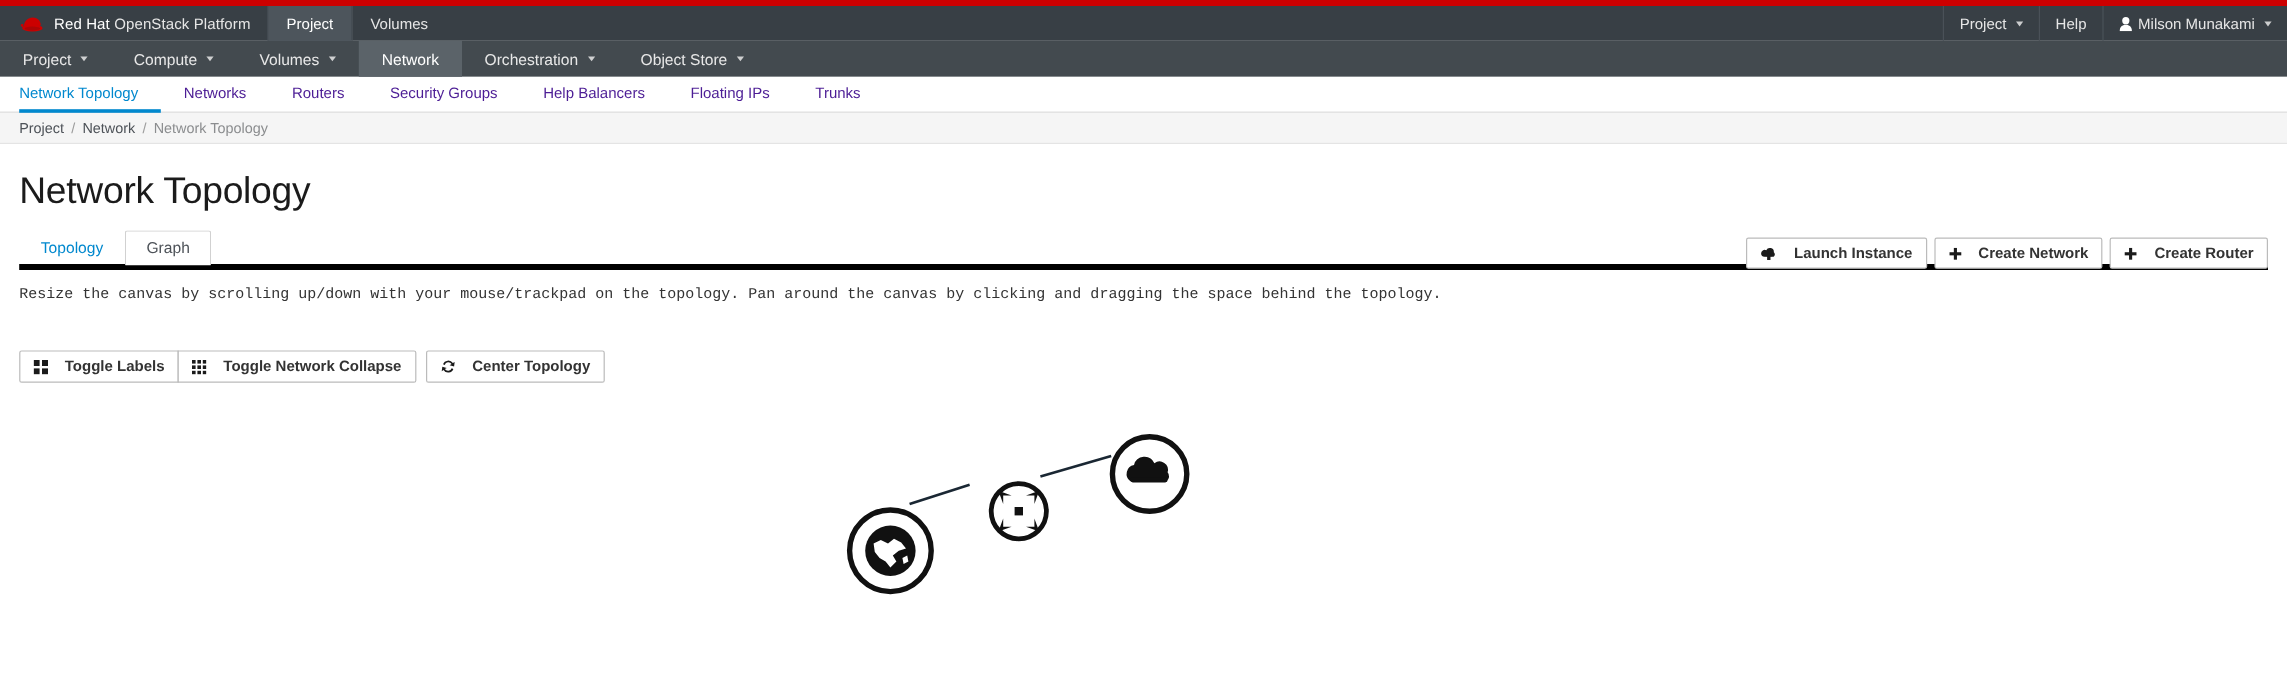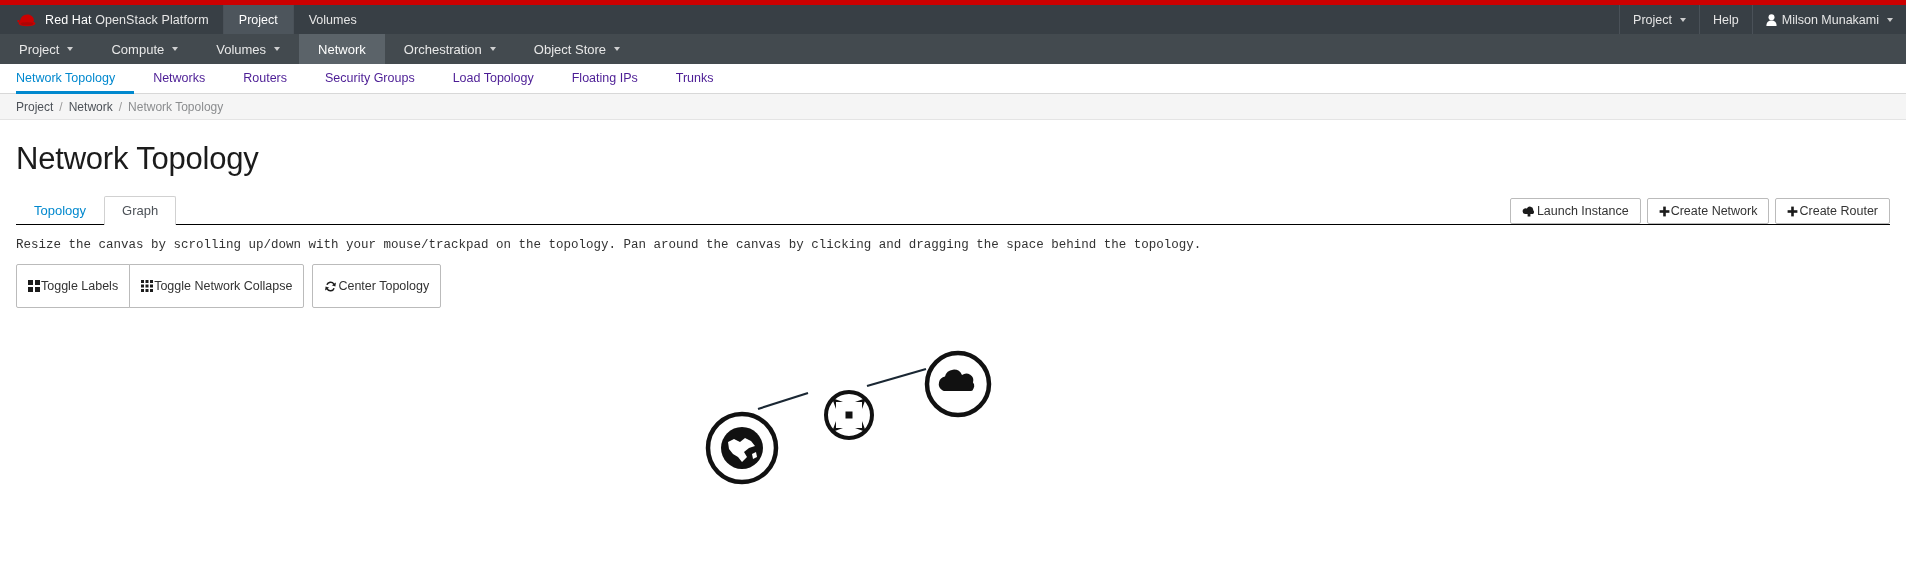"Load Topology" span { text: Load Topology -> Help Balancers }
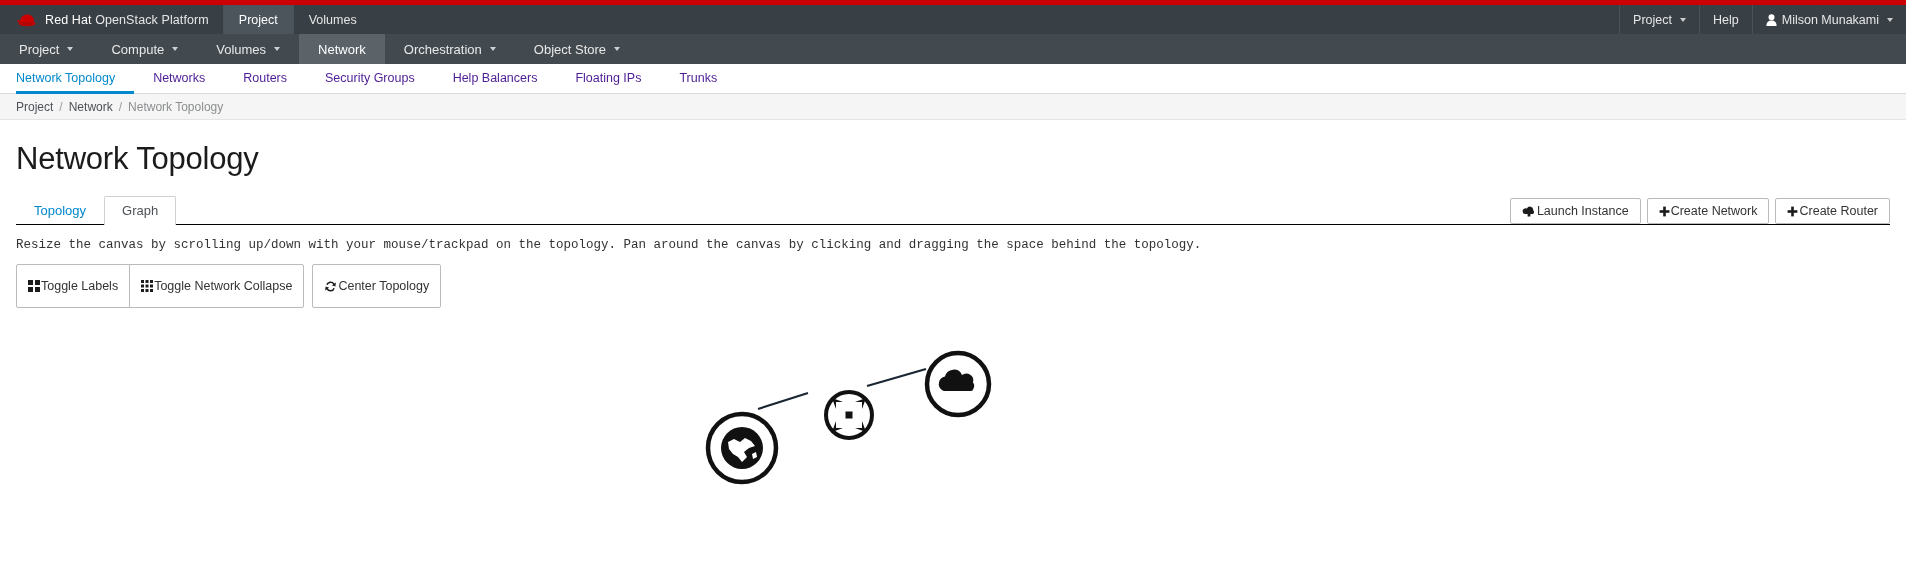"Topology" .tabs { border-bottom: 1px solid #000000 -> 5px solid #000000 }
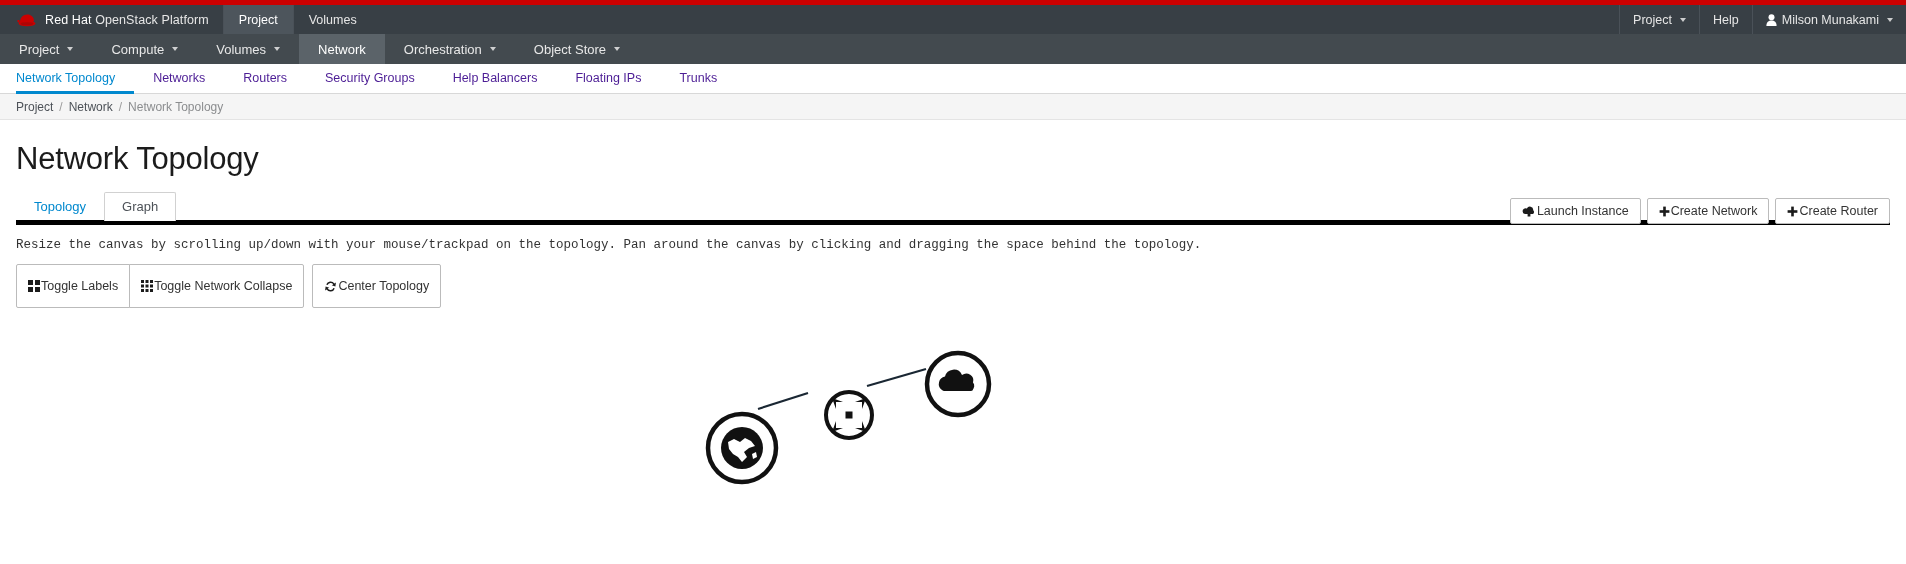"Launch Instance" .btn { font-weight: none -> bold; gap: 1px -> 14px }
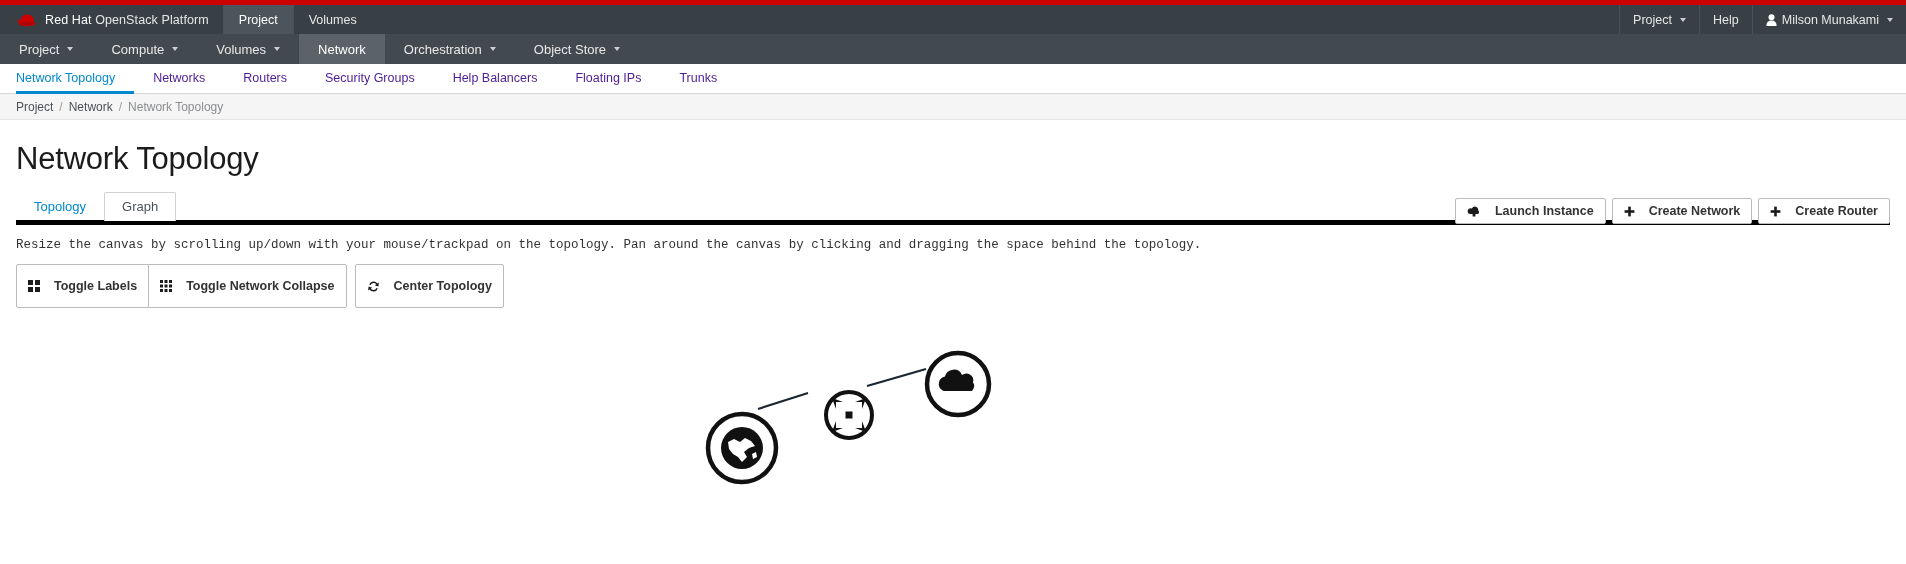"Toggle Labels" .toolbar .btn { height: 44px -> 27px; margin-top: none -> 28px }
